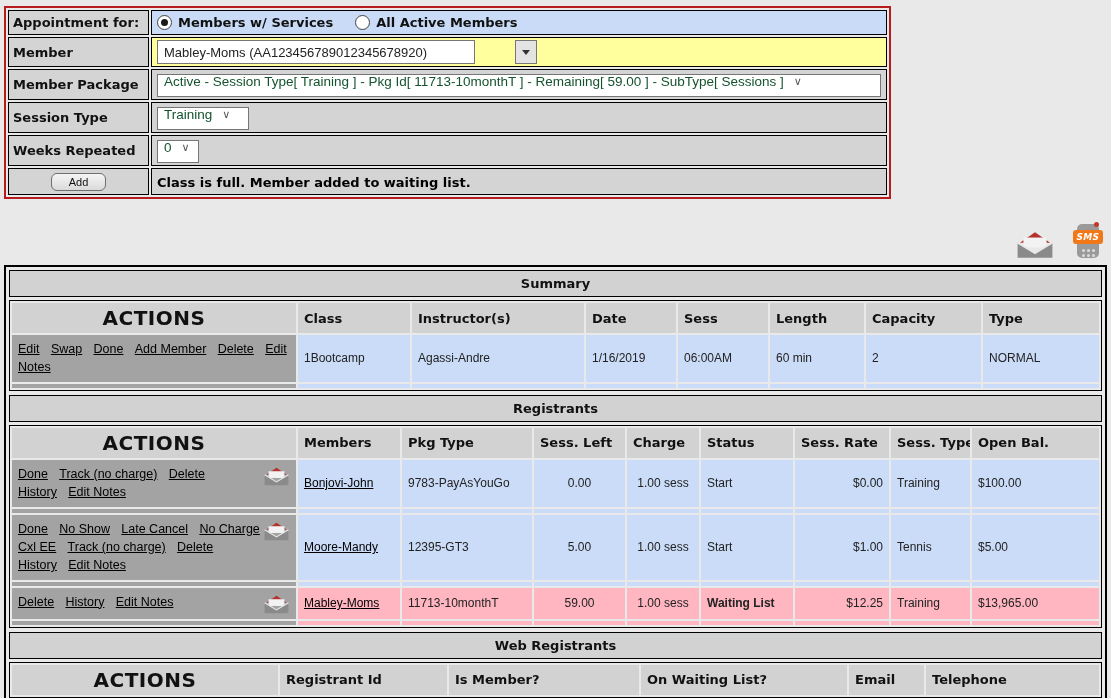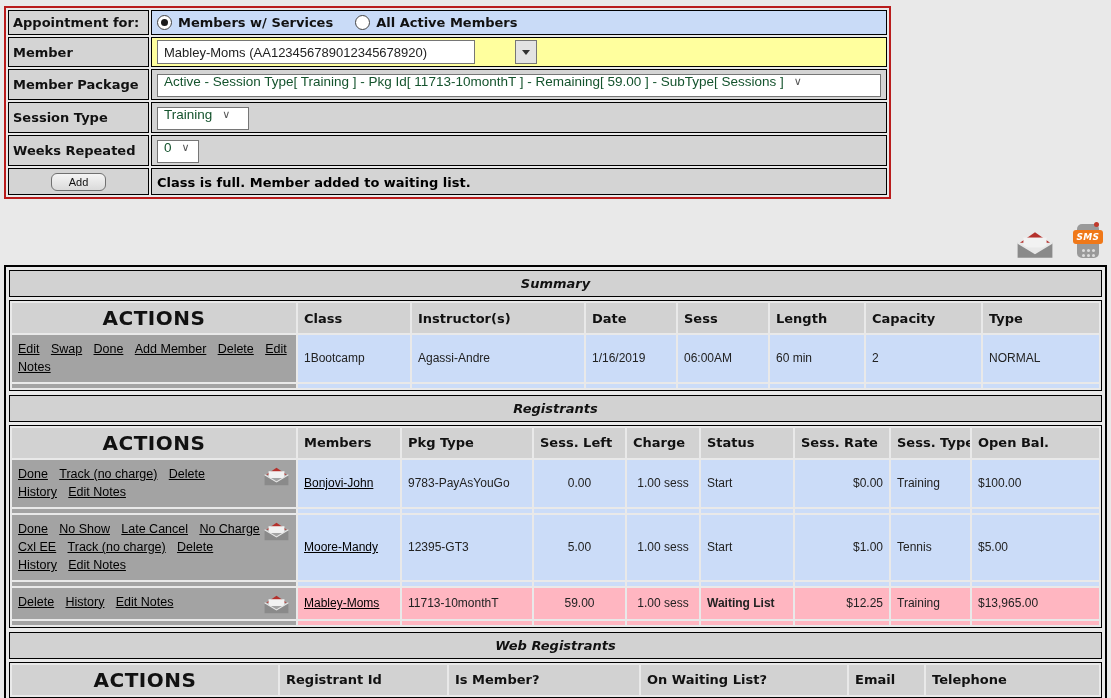"Summary" .sec-bar { font-style: italic -> none }
